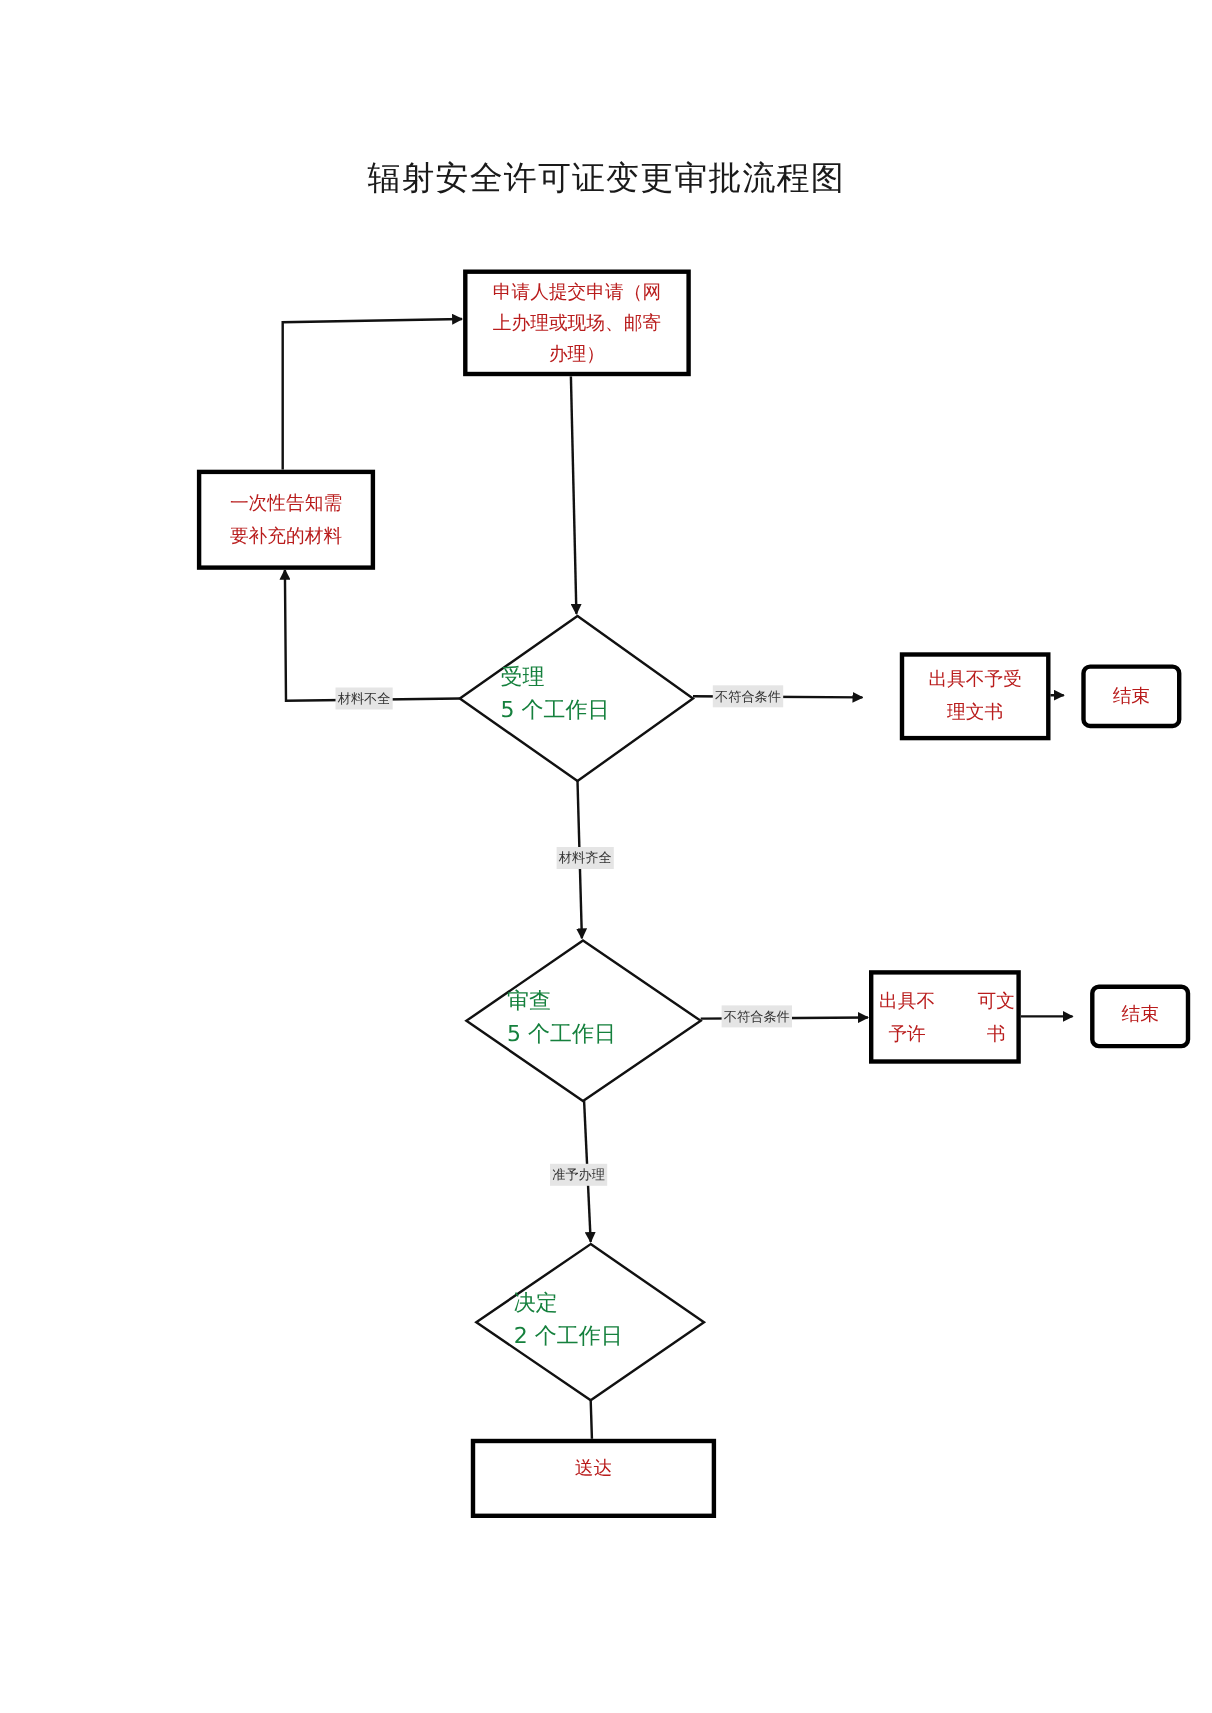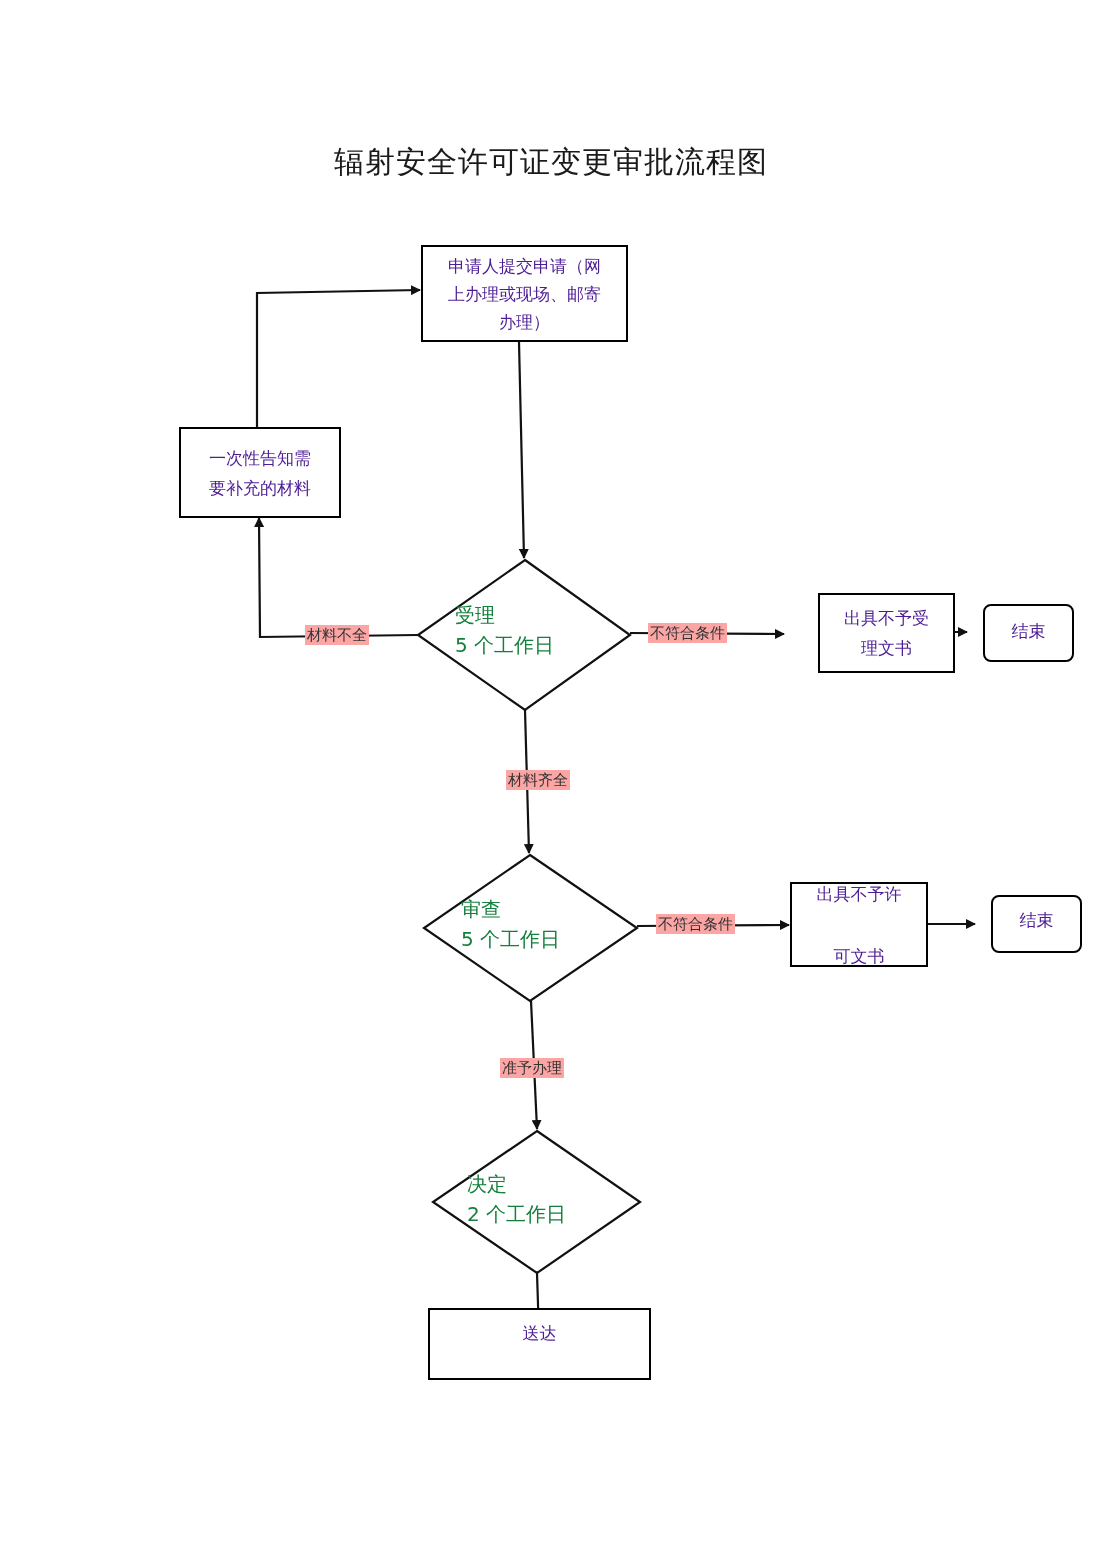"申请人提交申请（网" .box { border: 2px solid #000000 -> 4px solid #000000; color: #4c1d95 -> #b91c1c }
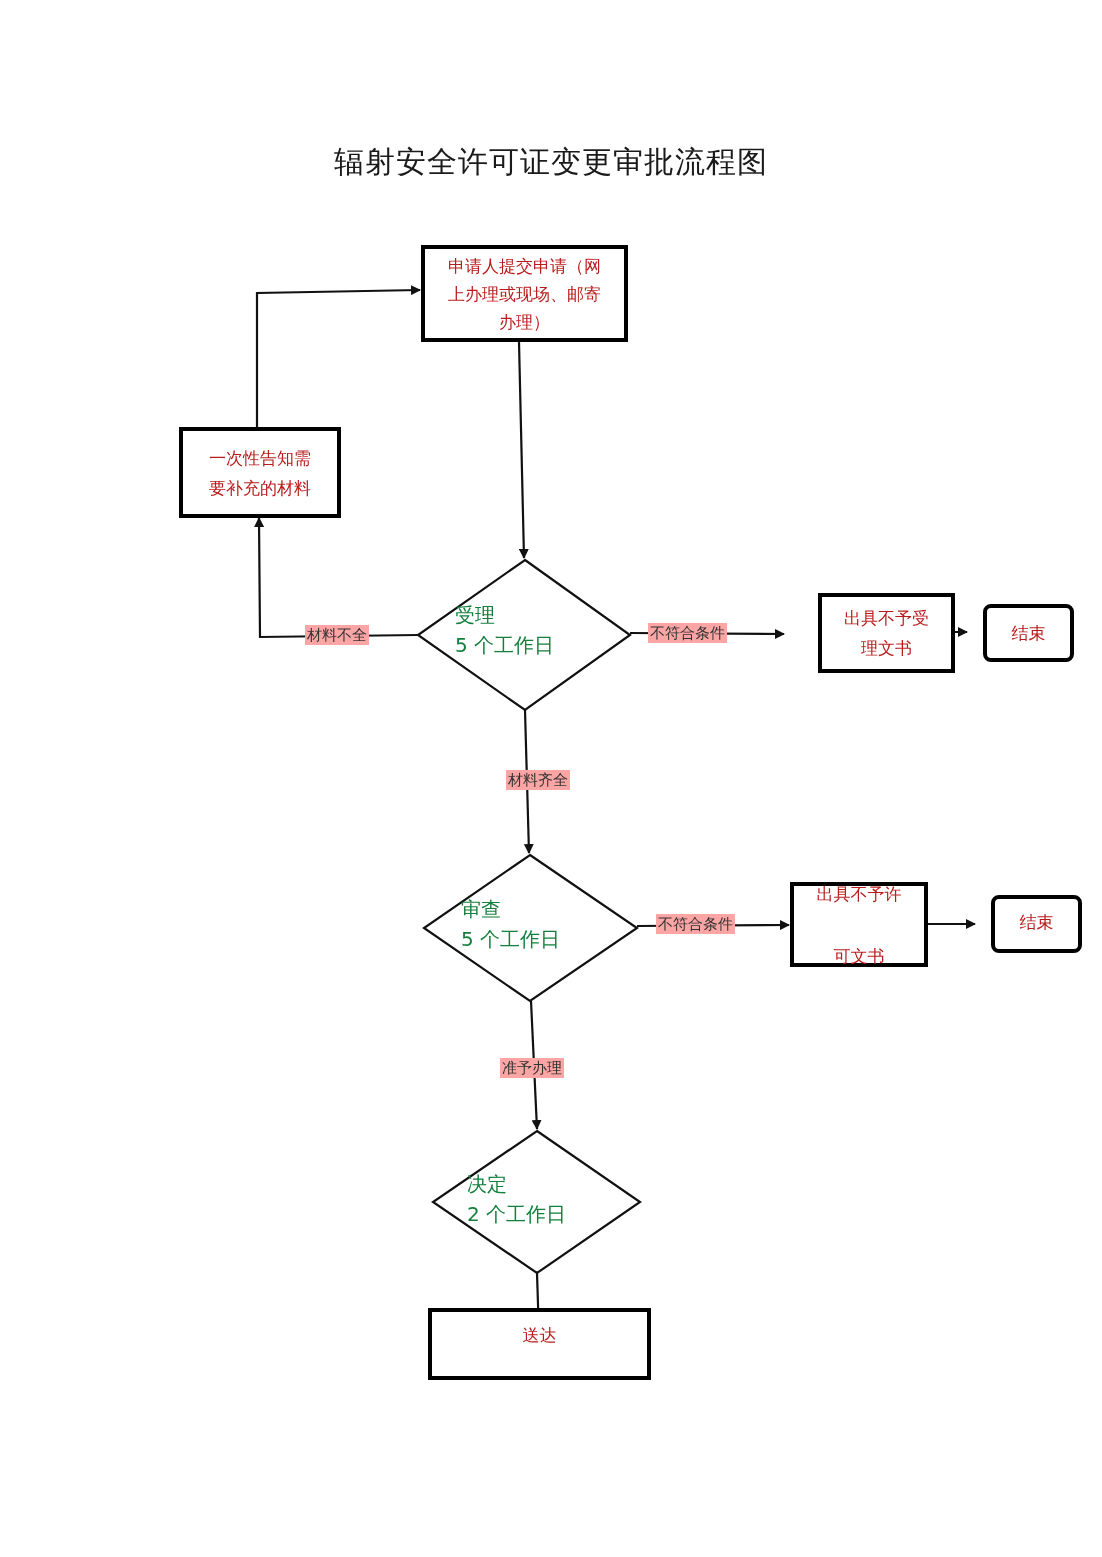"材料不全" .label { background: #fca5a5 -> #e5e5e5; font-size: 15px -> 12px }
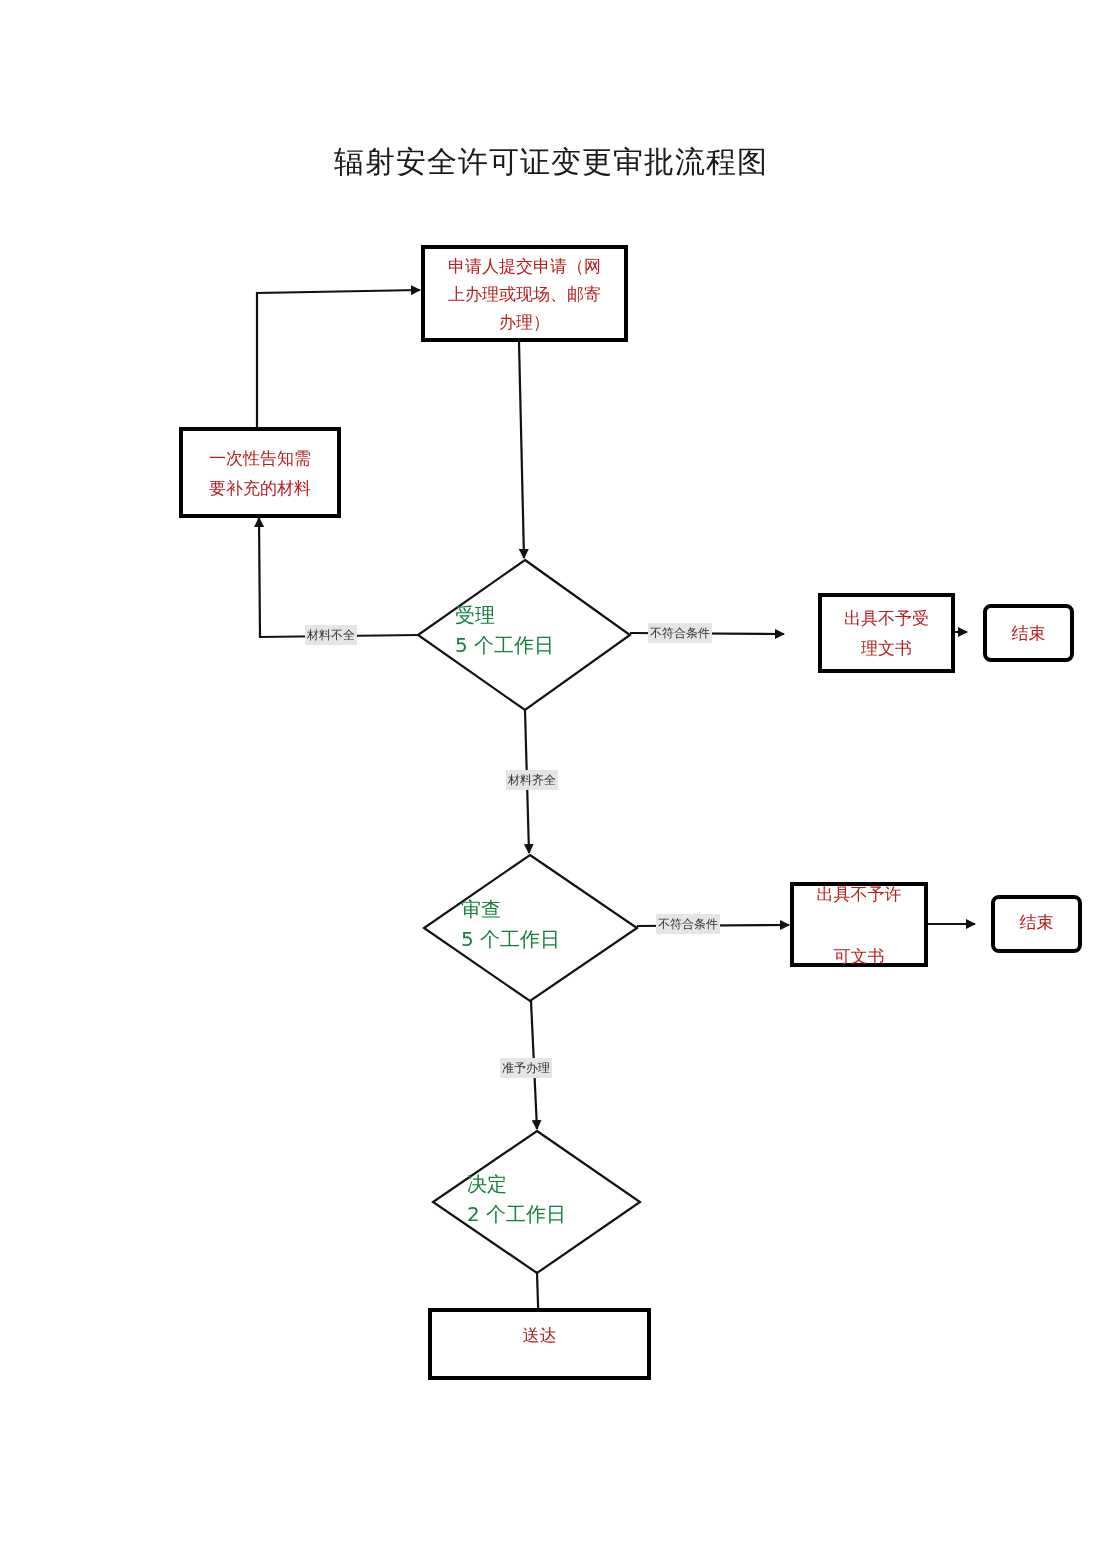"出具不予许" div.box { flex-direction: column -> row }
